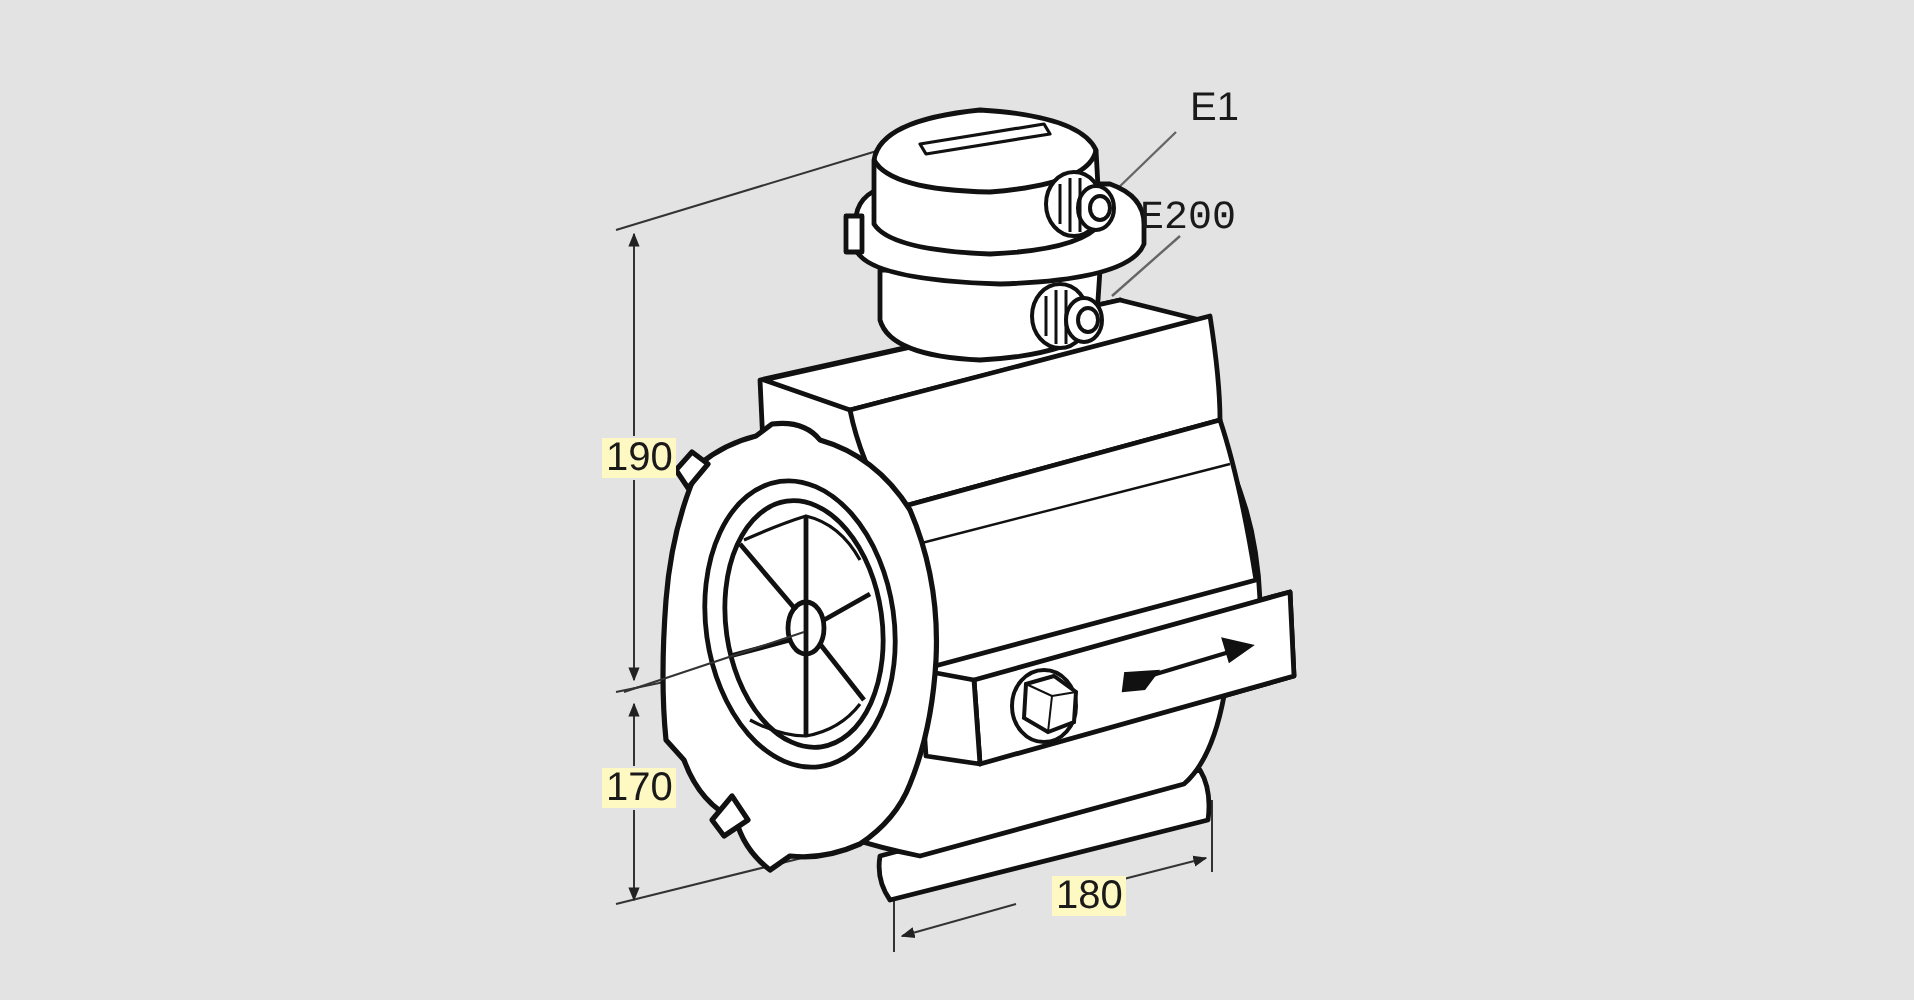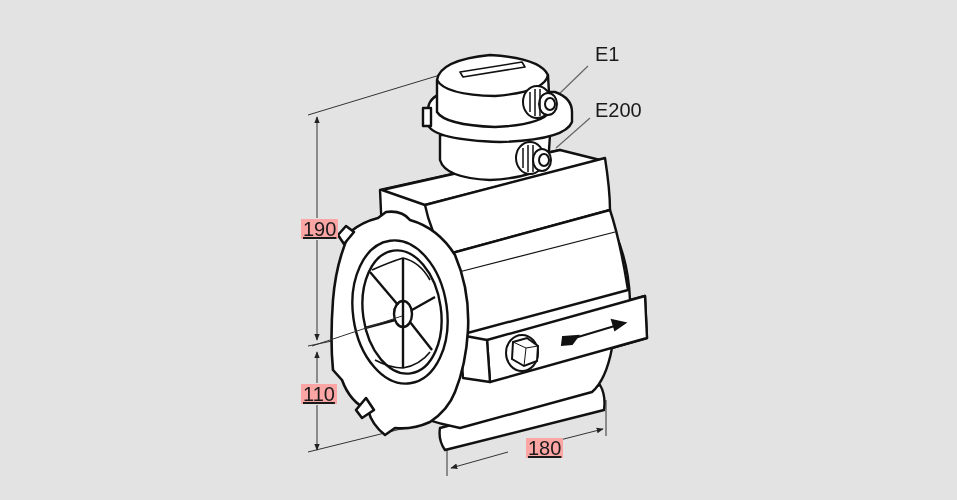"E200" span.lbl { font-family: none -> Liberation Mono, monospace; left: 595px -> 570px }
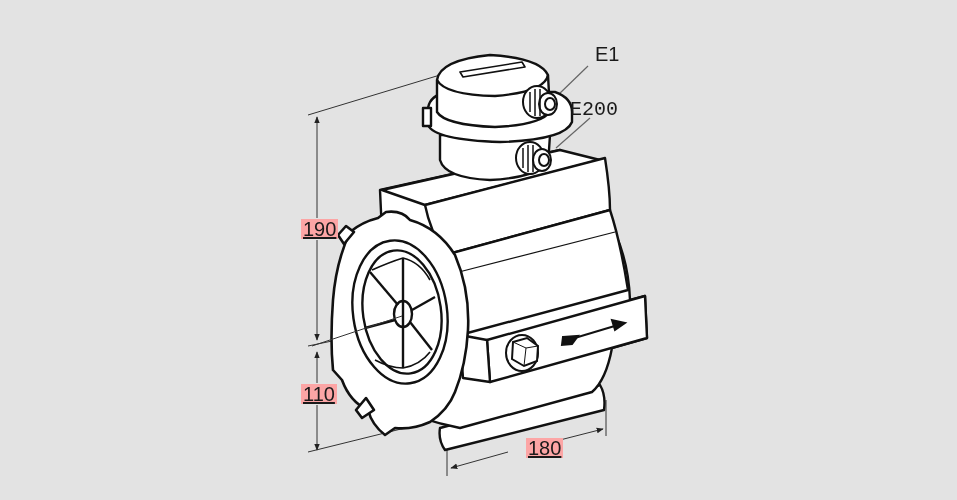"190" .lbl.bg { background: #fca5a5 -> #fef9c3; text-decoration: underline -> none }
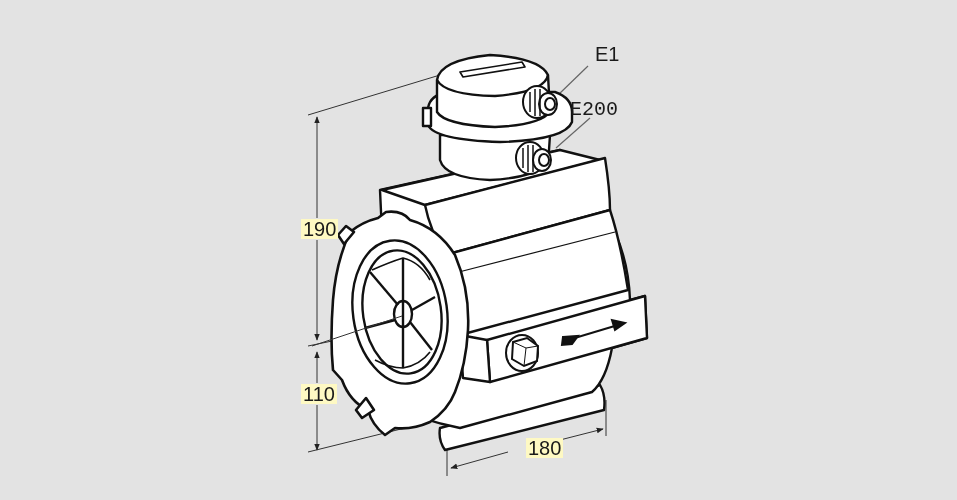"110" span.lbl { text: 110 -> 170 }
